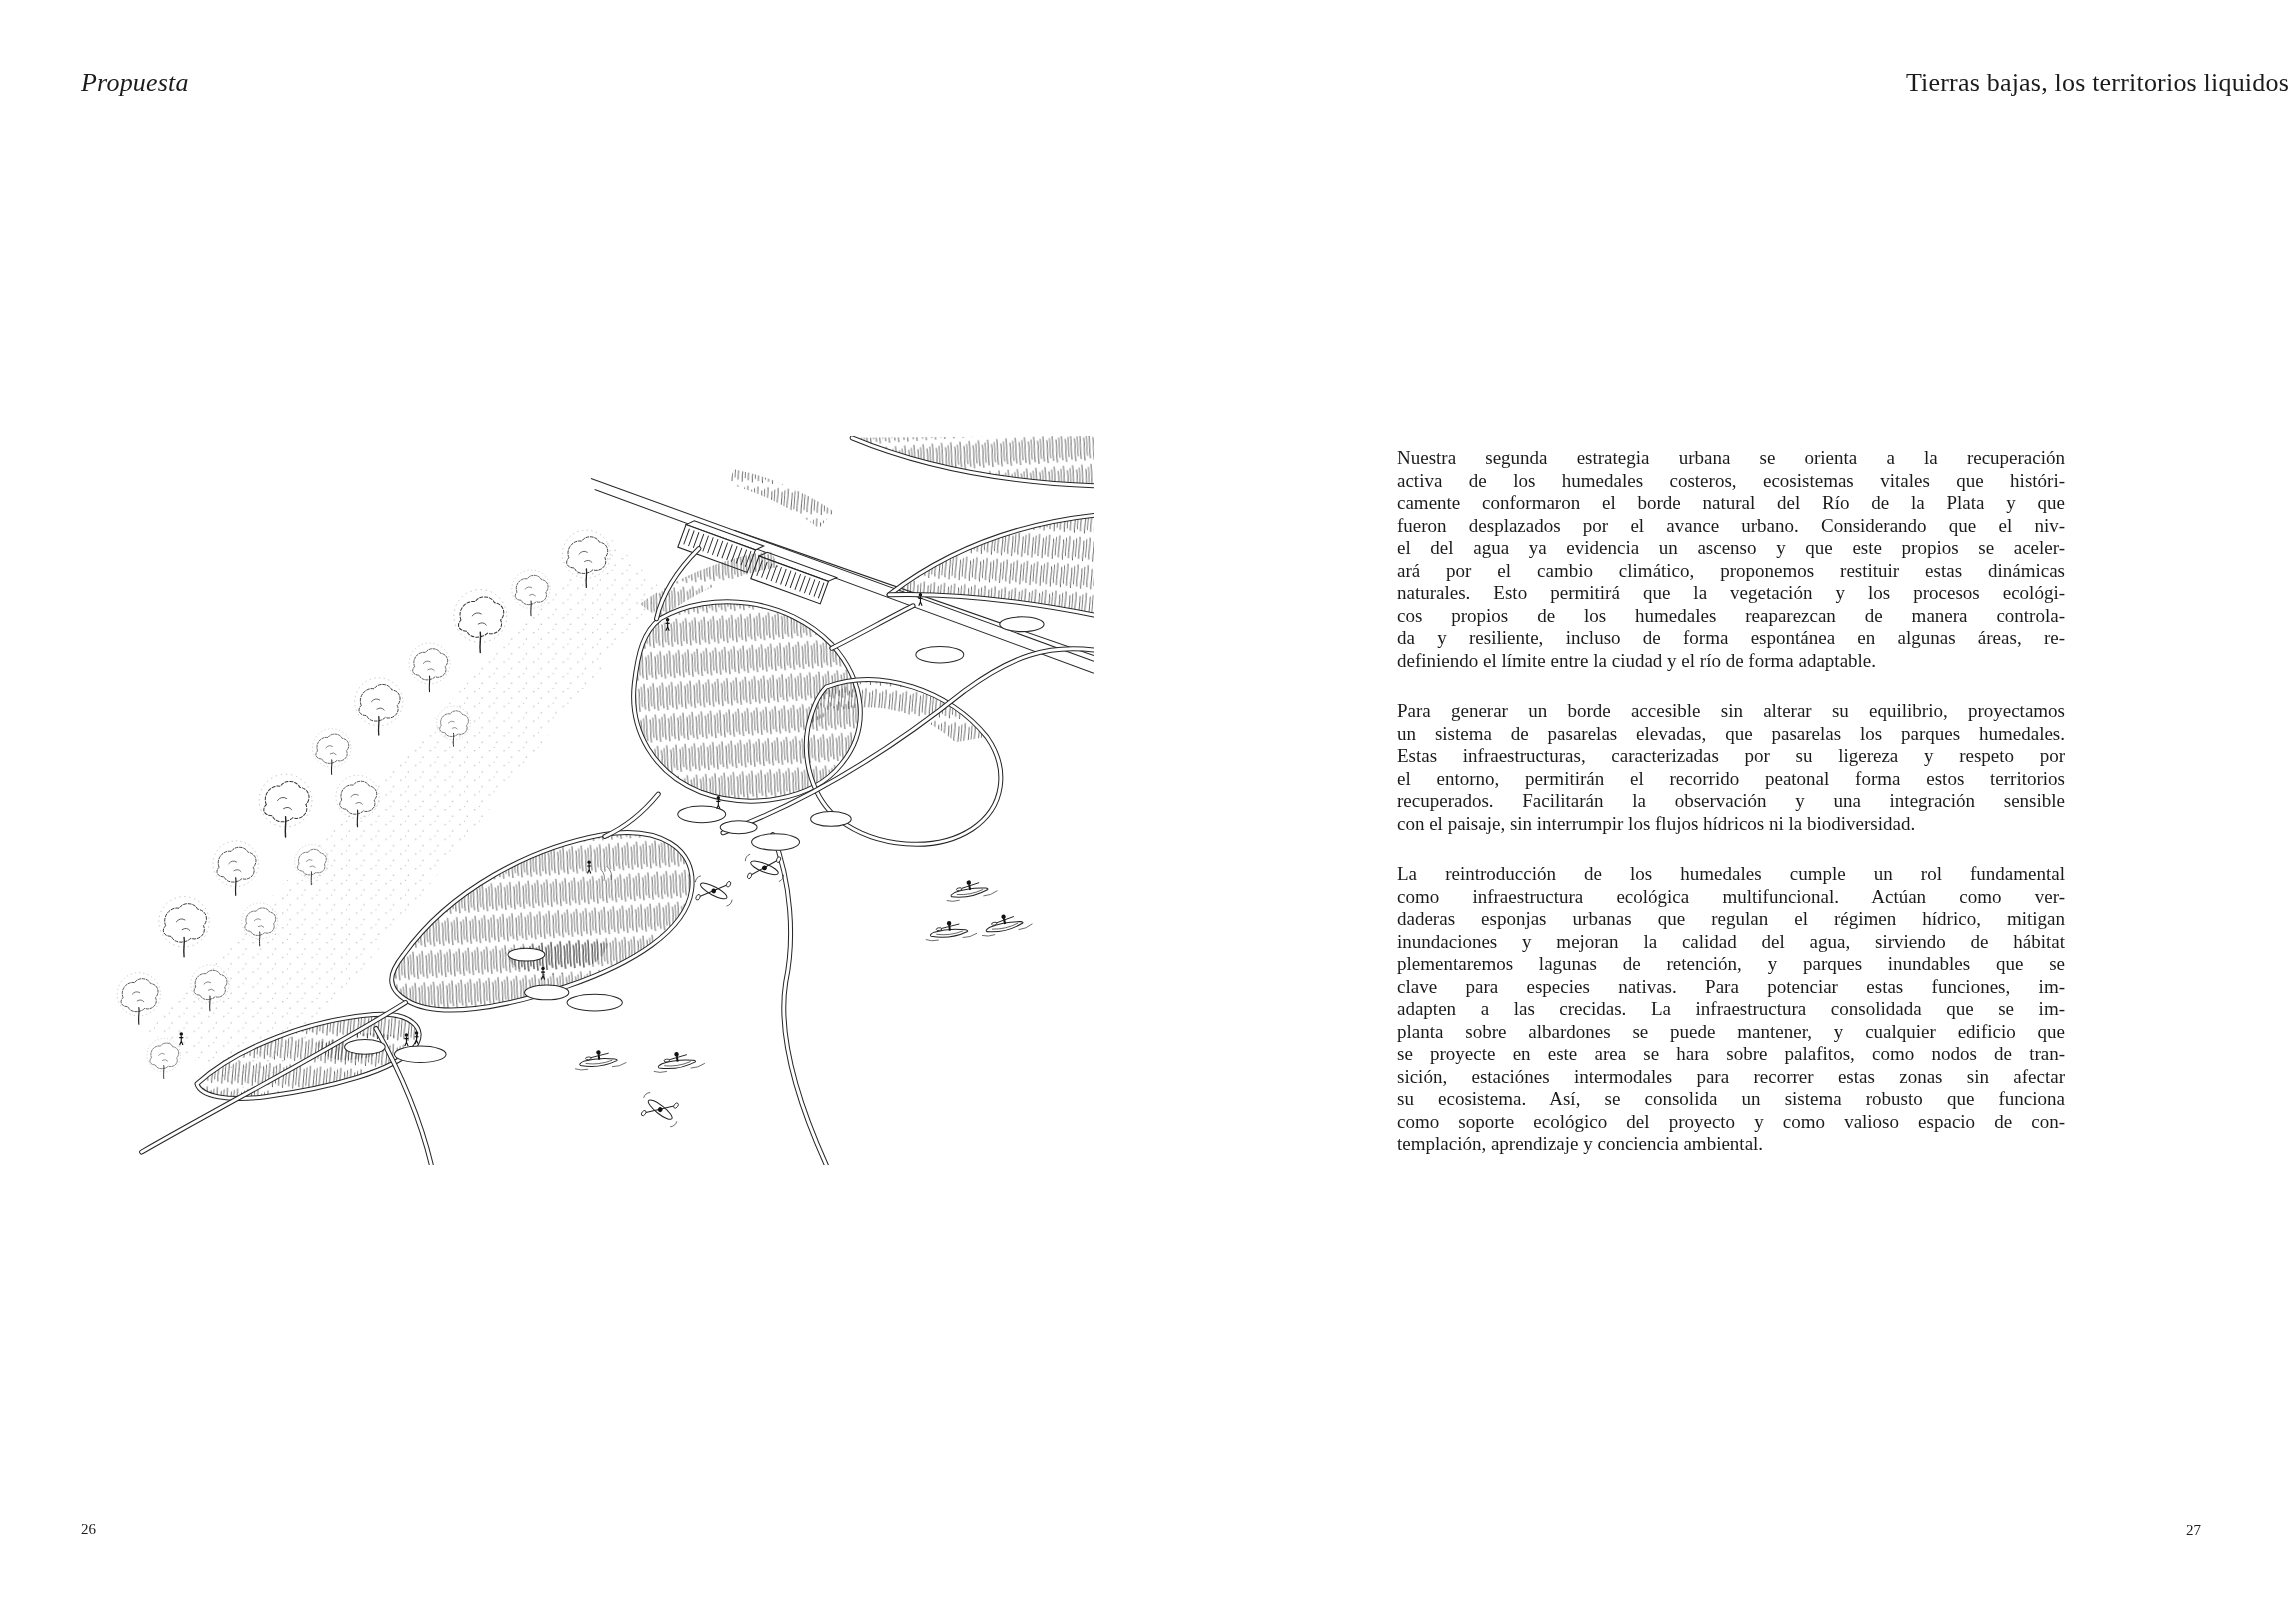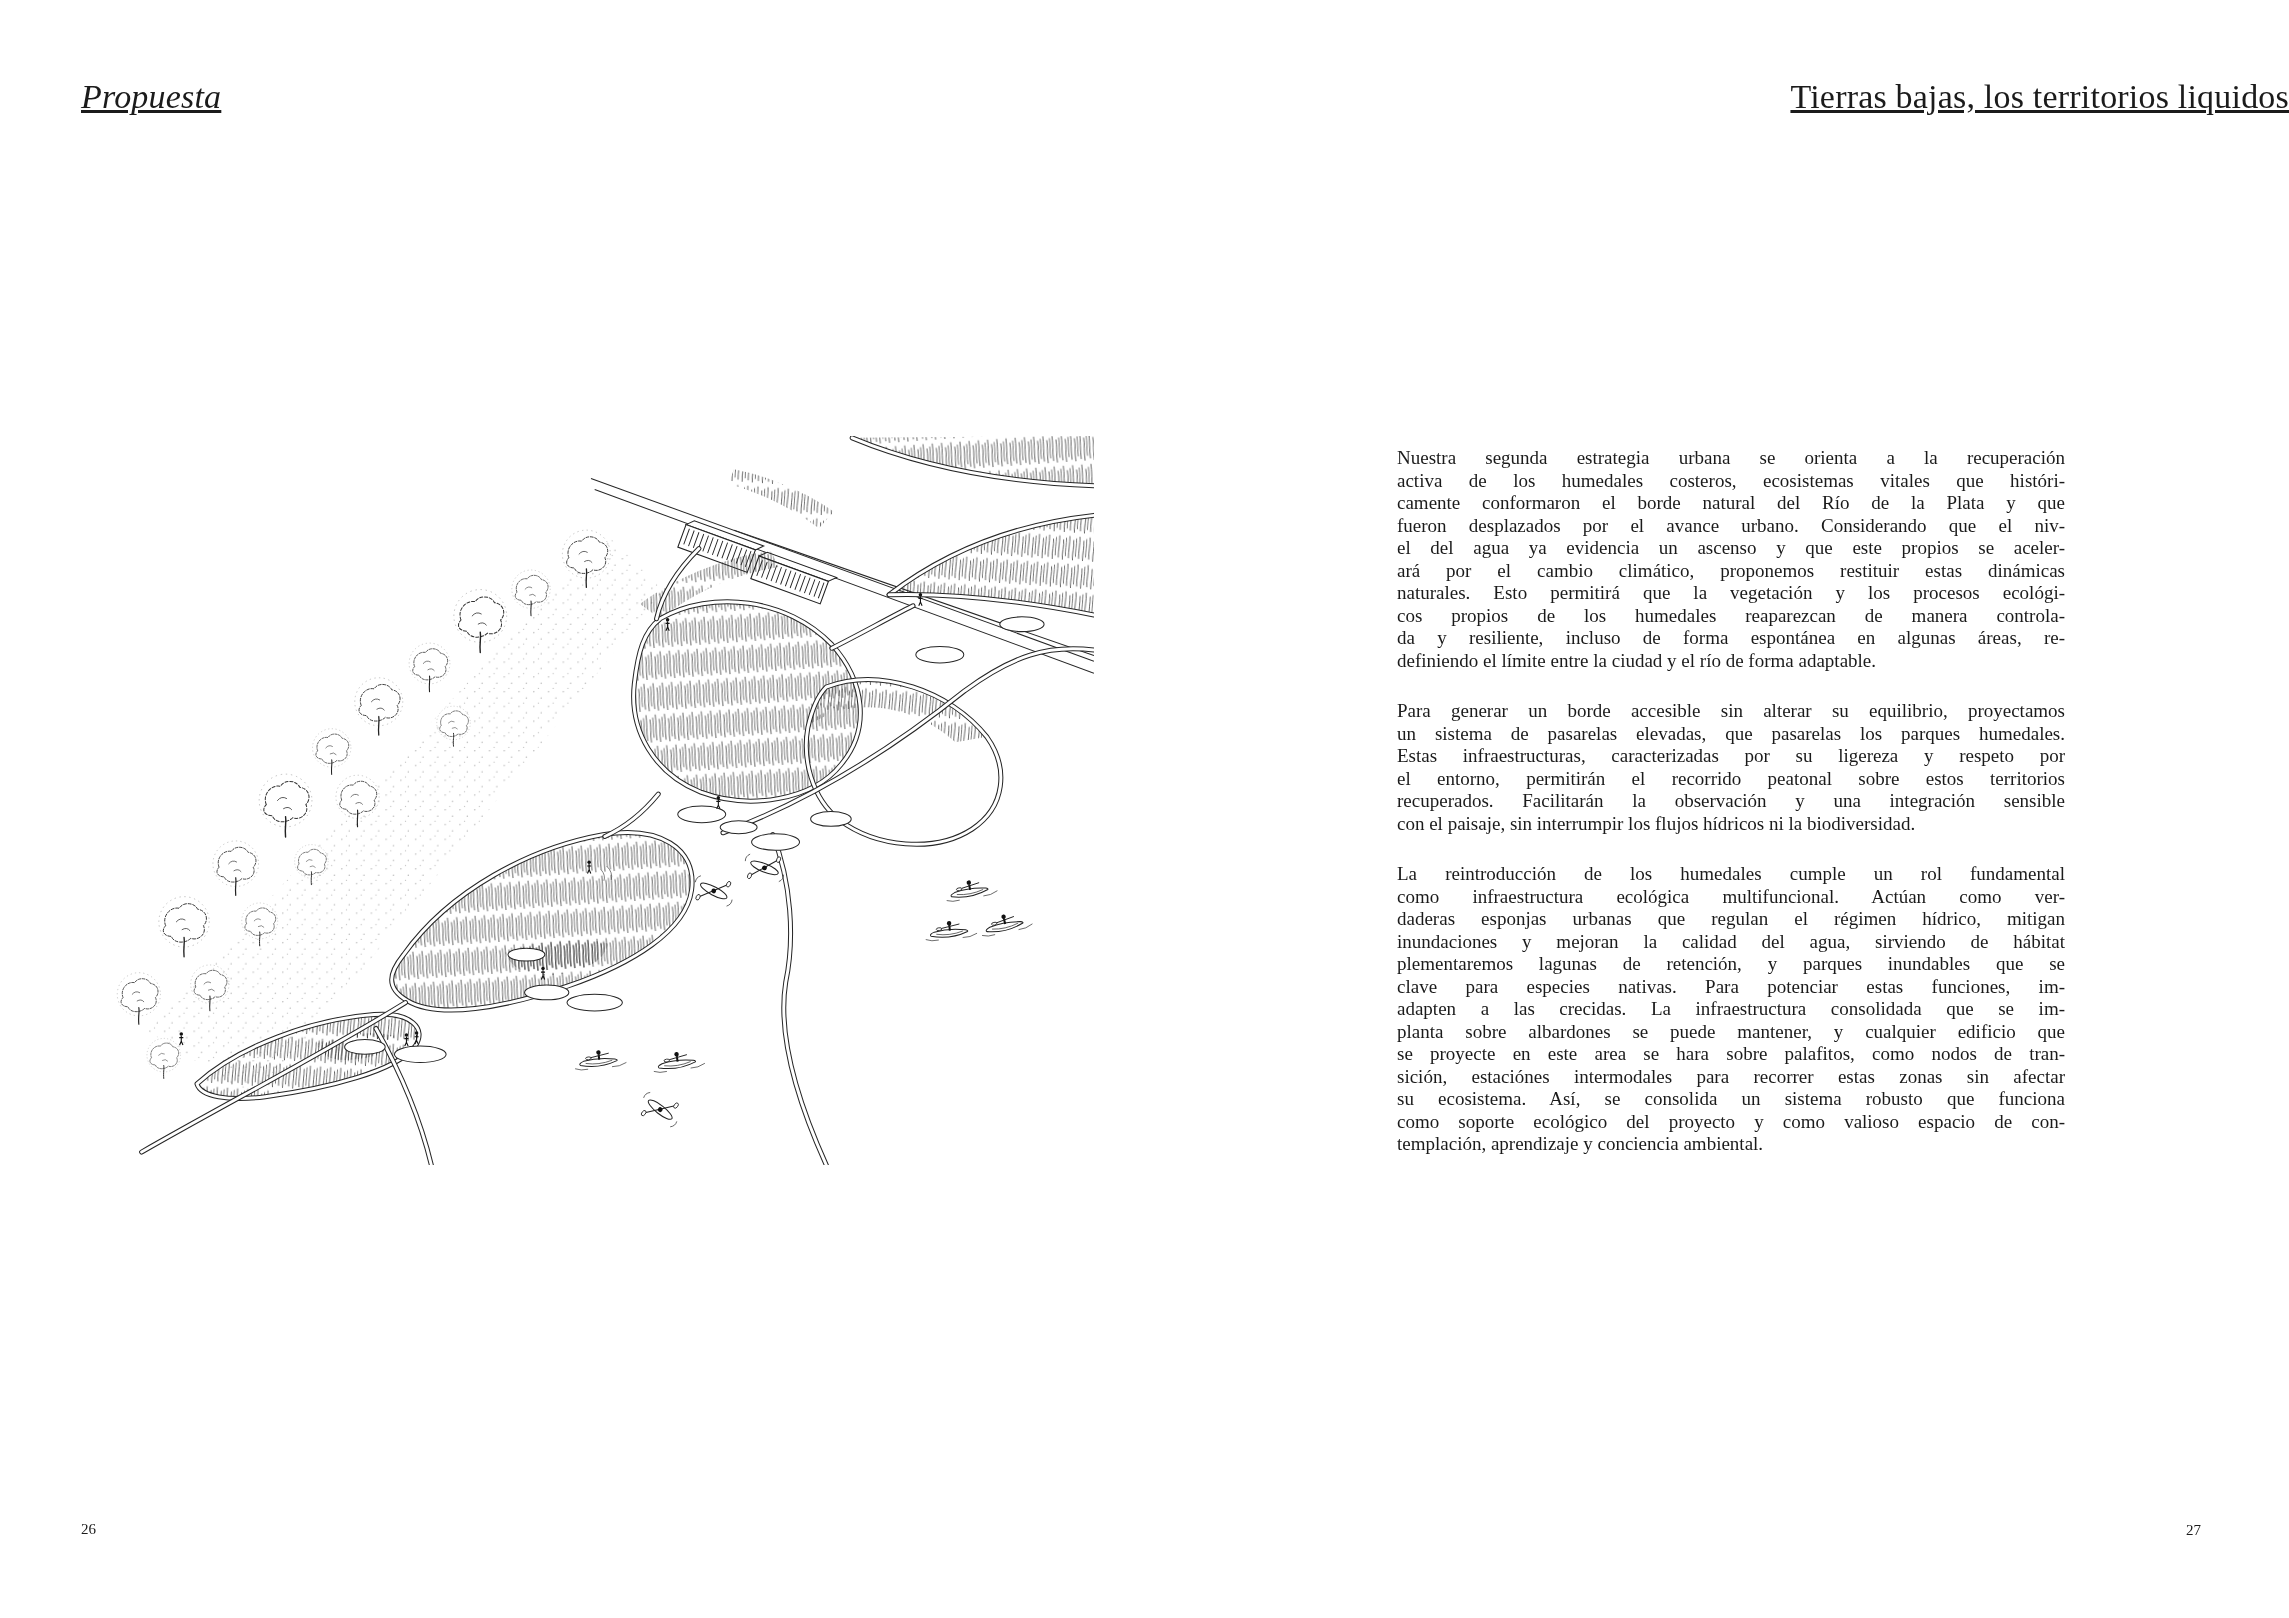"Propuesta" .running-head { font-size: 34px -> 26px; text-decoration: underline -> none; top: 80px -> 70px }
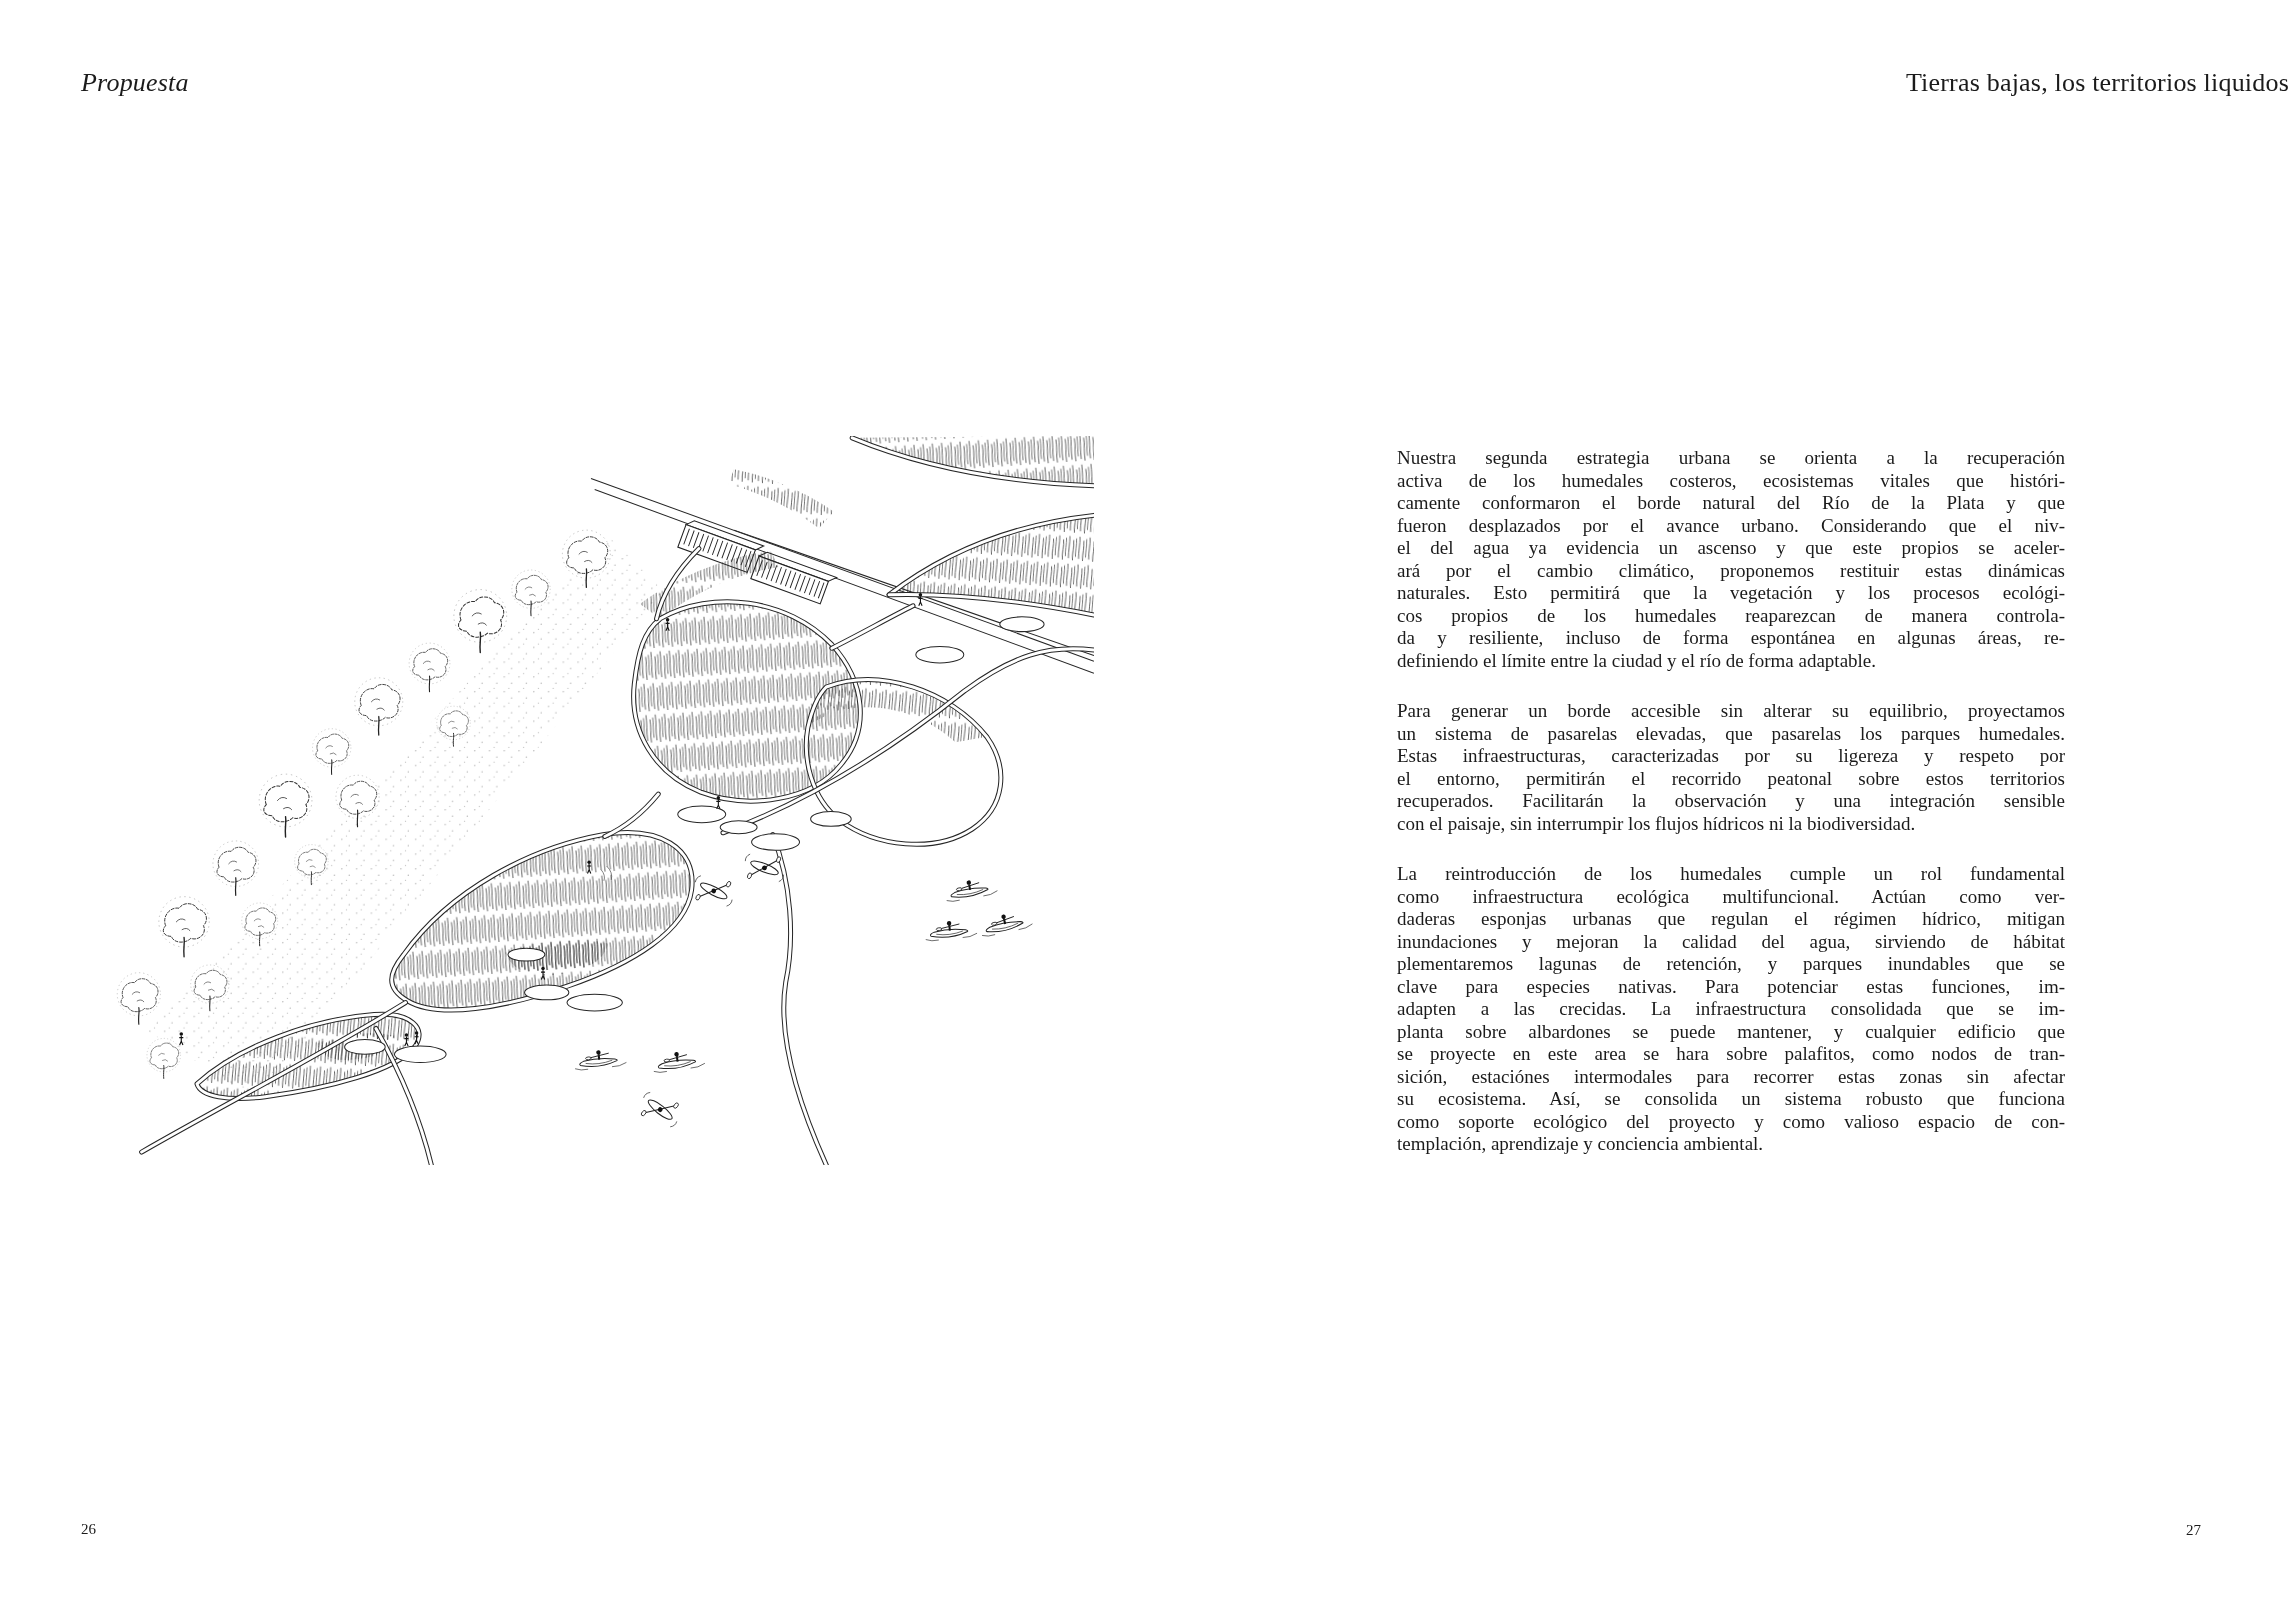"el entorno, permitirán el recorrido" div.line { text: sobre -> forma }
